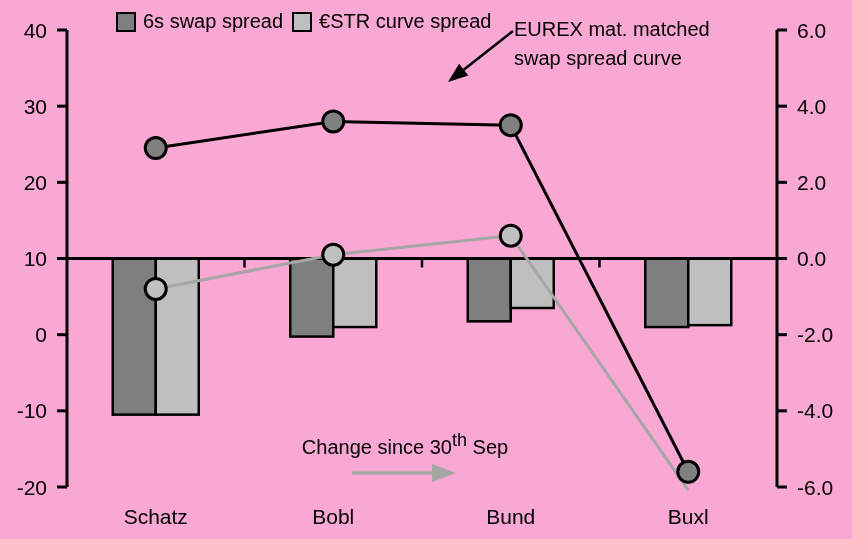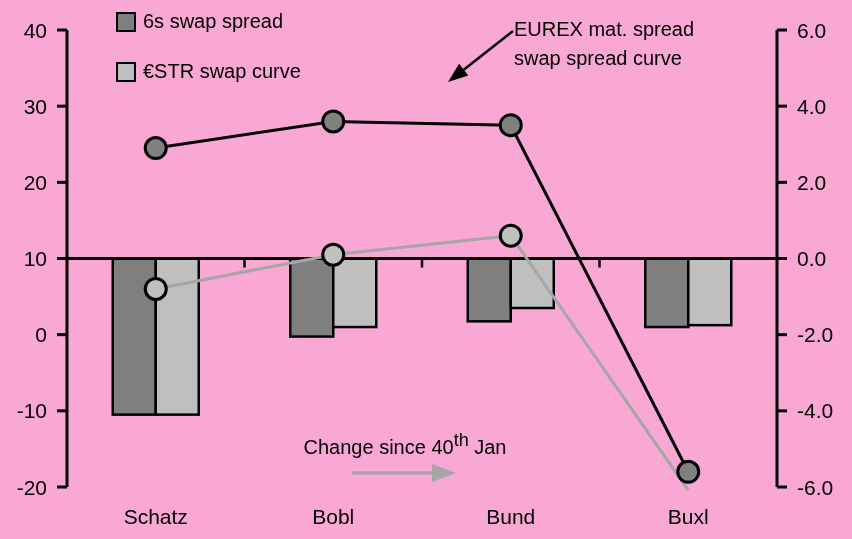"6s swap spread" #legend { flex-direction: column -> none; gap: 29px -> 9px }
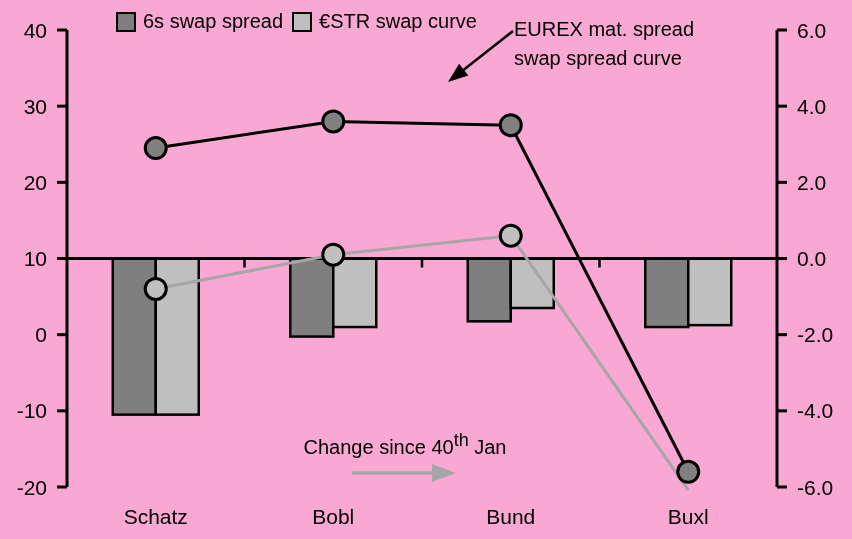"€STR swap curve" span.lg-label { text: swap curve -> curve spread }
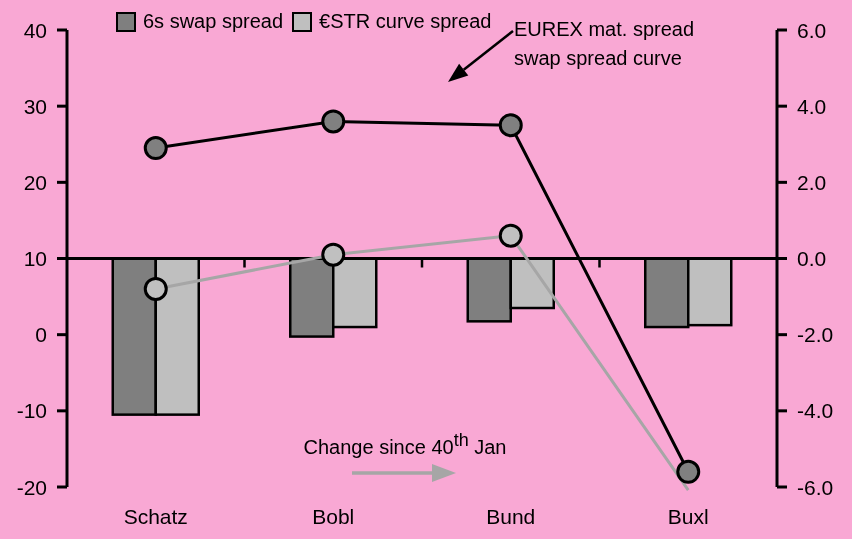"EUREX mat. spread" div { text: spread -> matched }
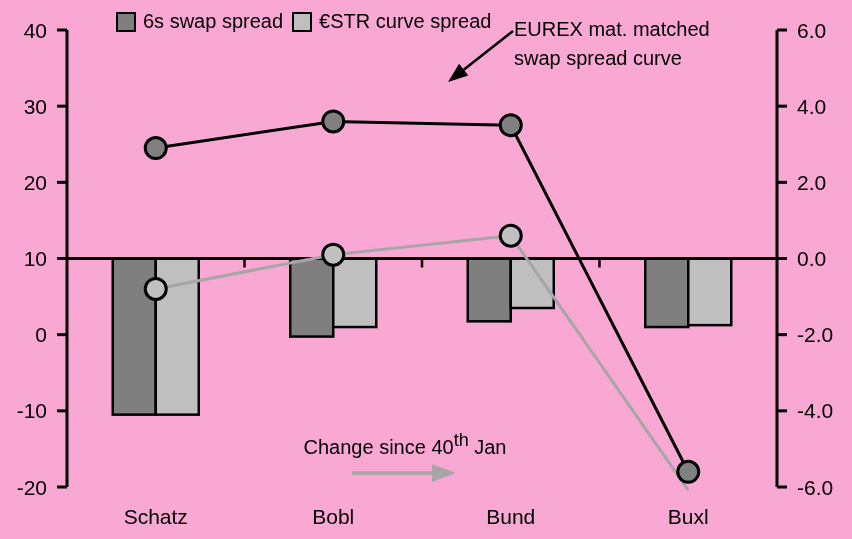"Change since 40" span { text: 40 -> 30 }
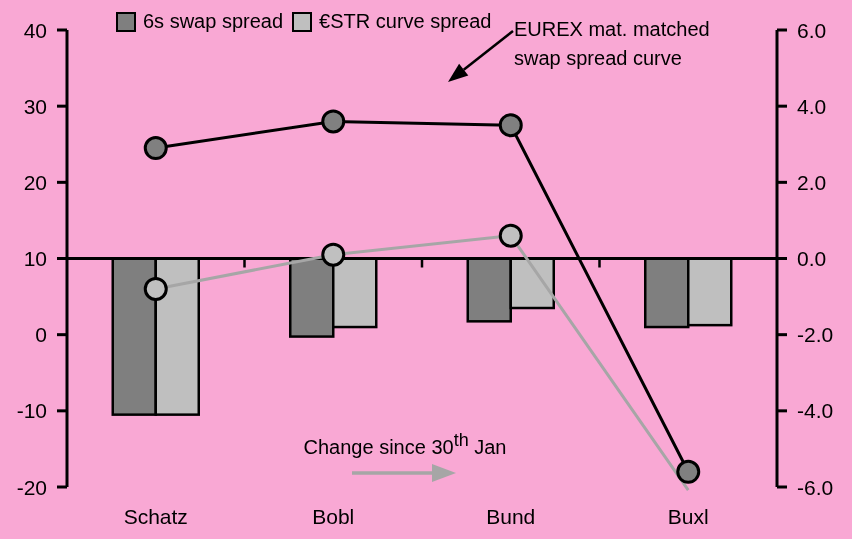"Jan" span { text: Jan -> Sep }
